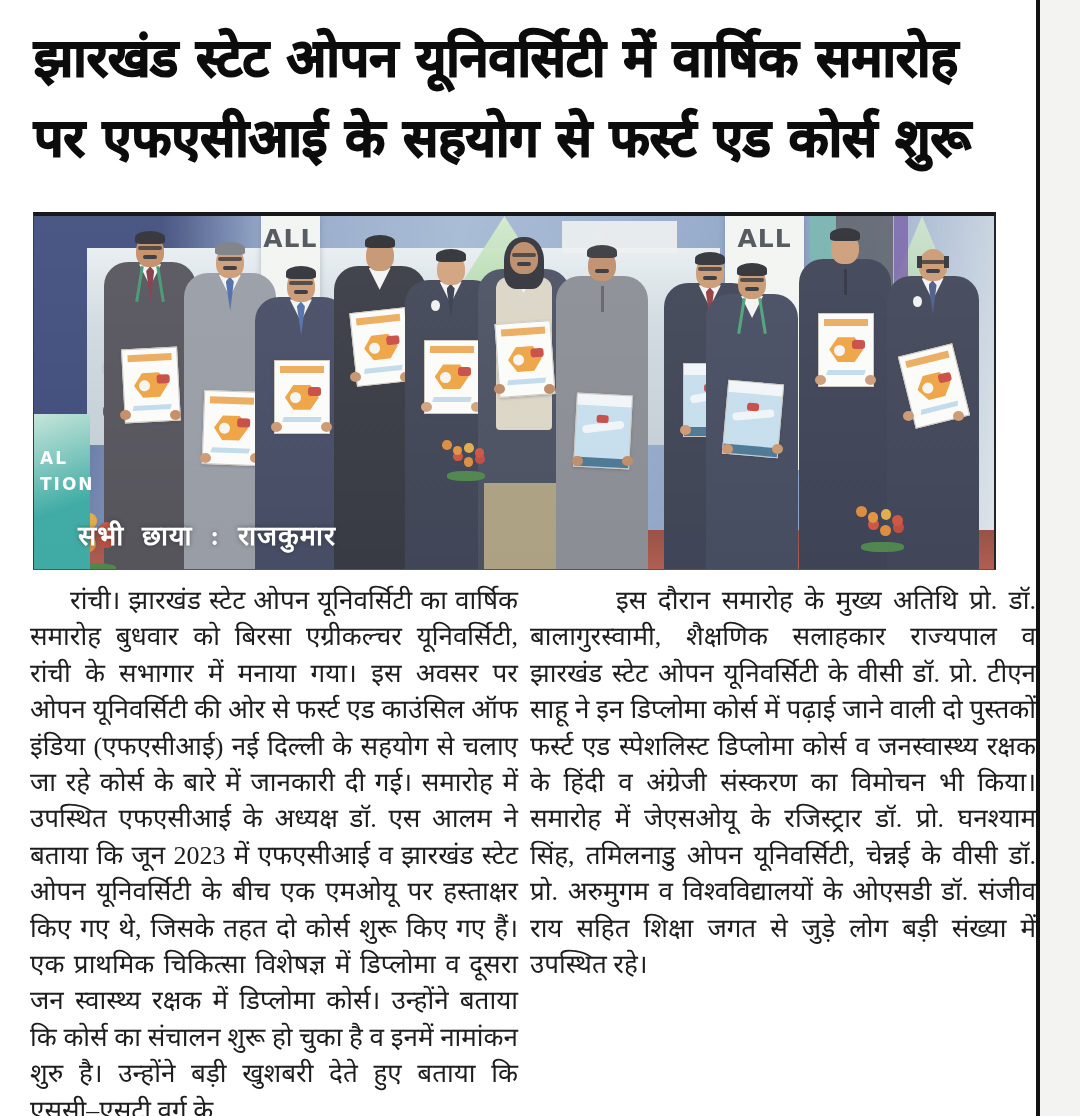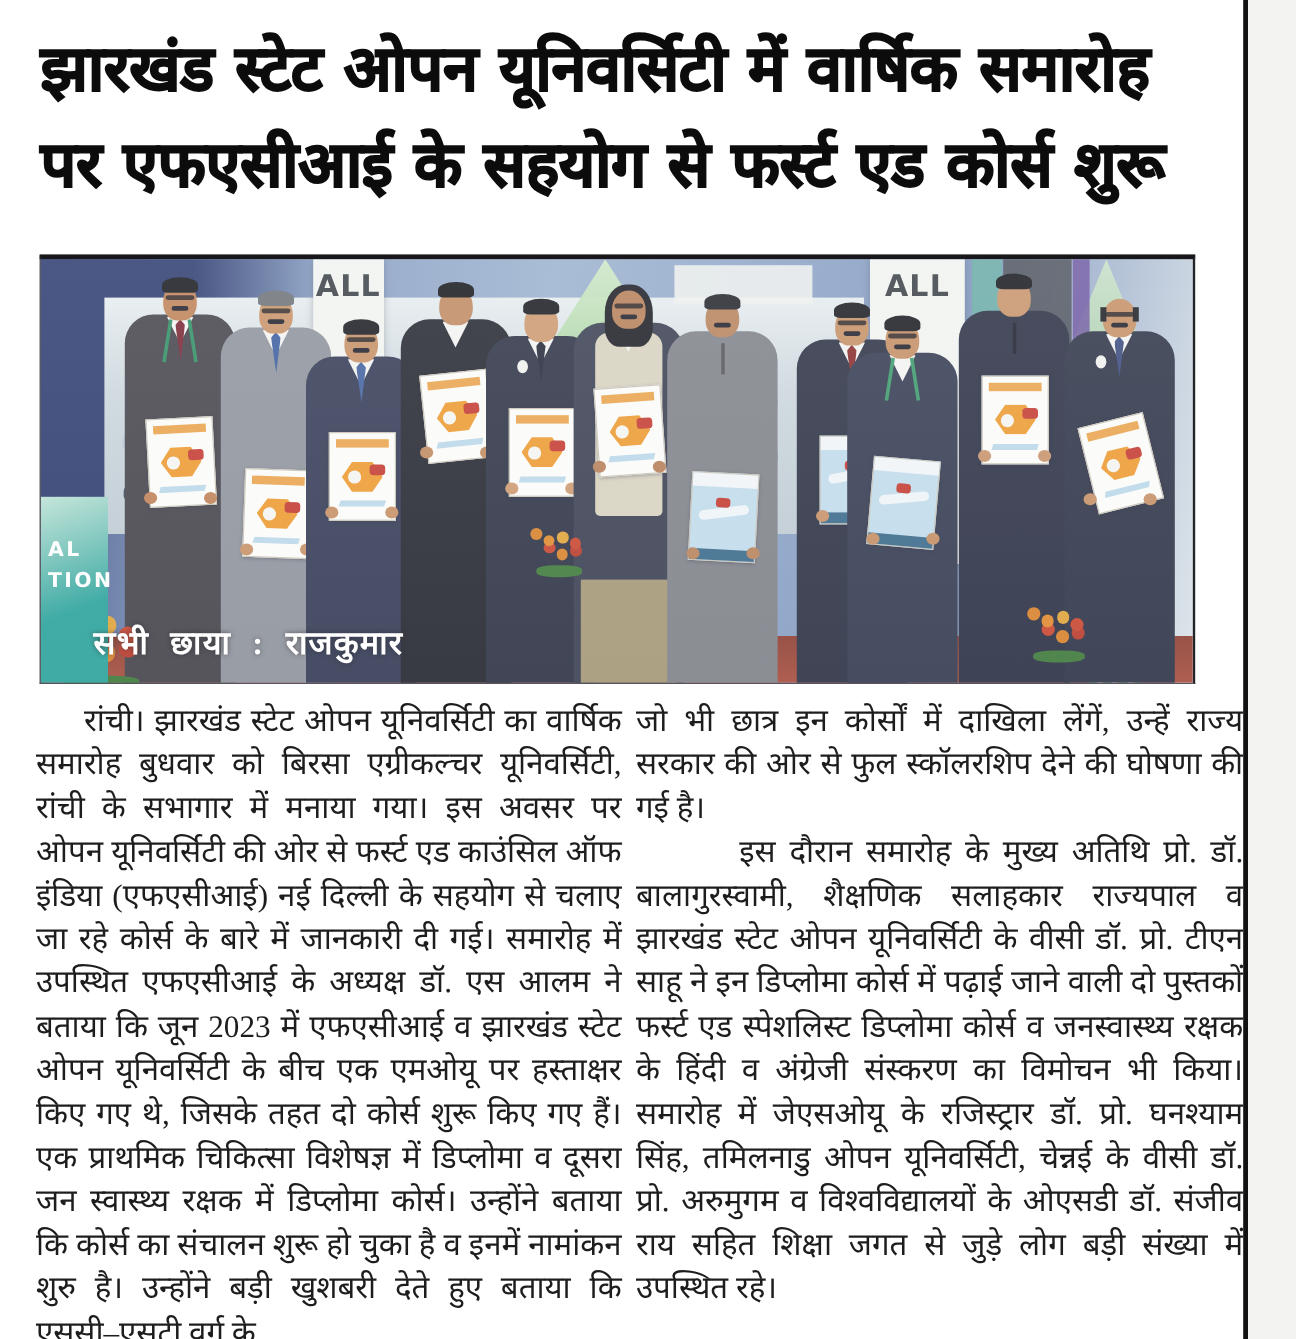"जो भी छात्र इन कोर्सों" p { html: <p>जो भी छात्र इन कोर्सों में दाखिला लेंगें, उन्हें राज्य सरकार की ओर से फुल स्कॉलरशिप देने की घोषणा की गई है।</p> -> none }
